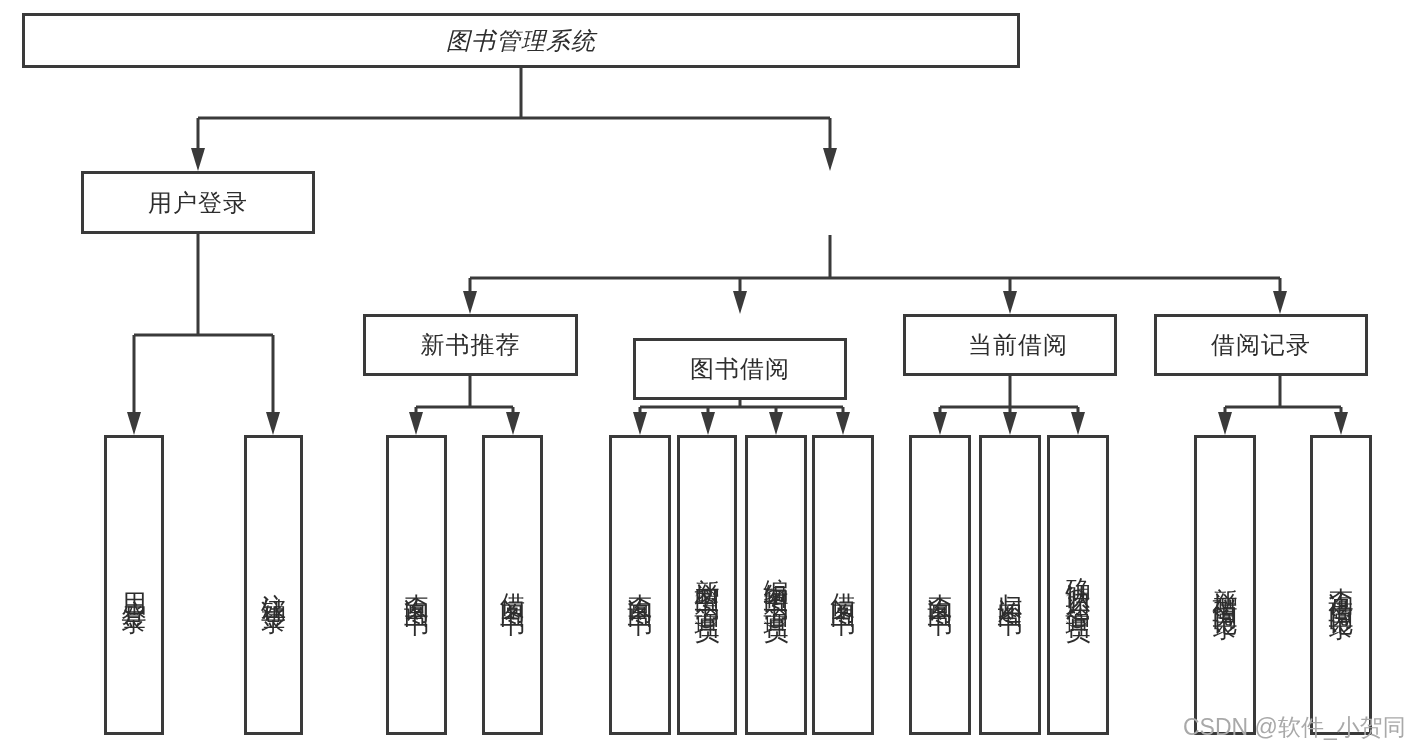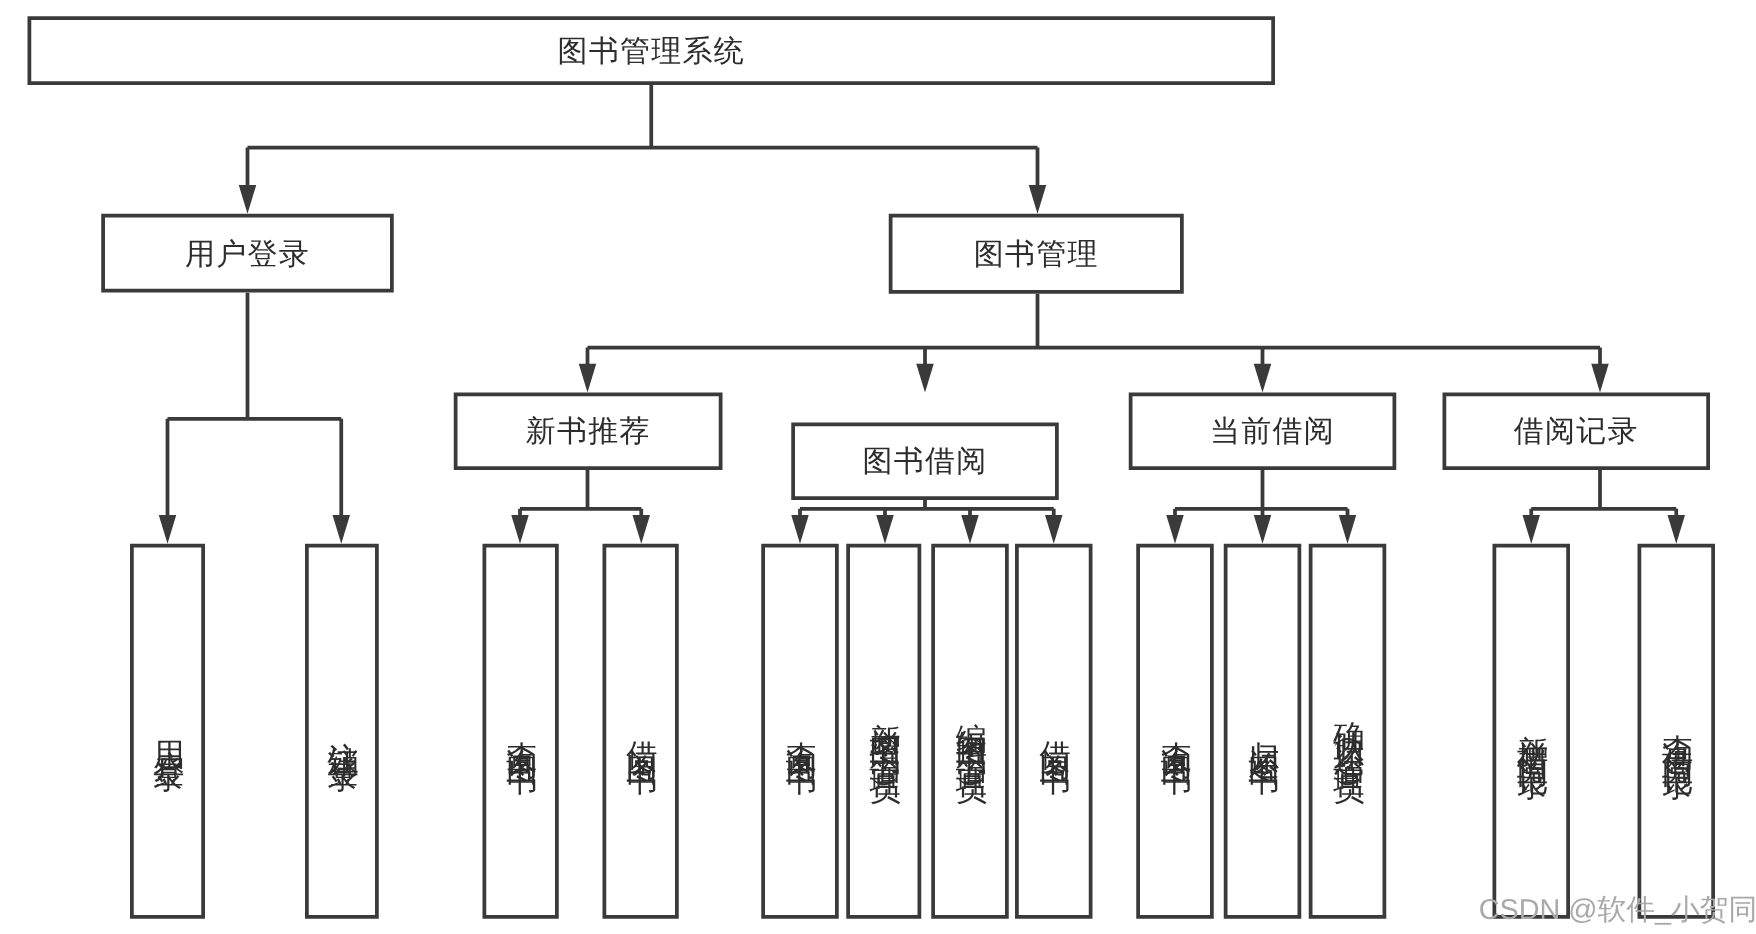"图书管理系统" #n-root { font-style: none -> italic }
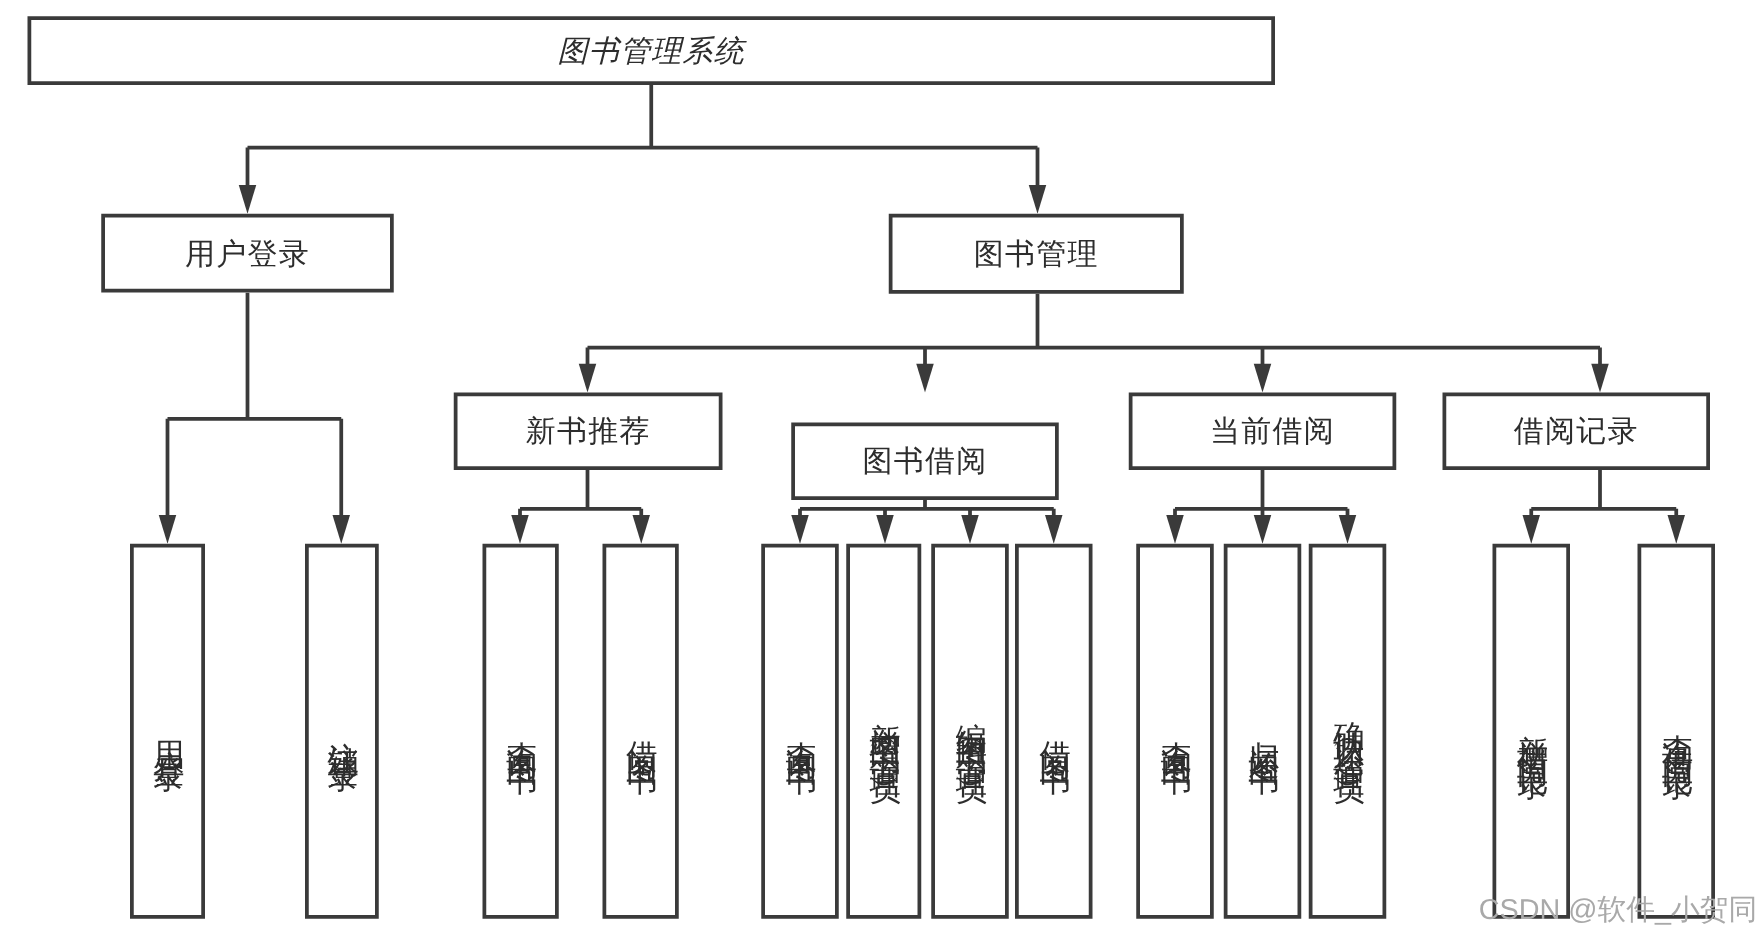"图书管理" div.node { html: <div> <span>图书管理</span> </div> -> none }
